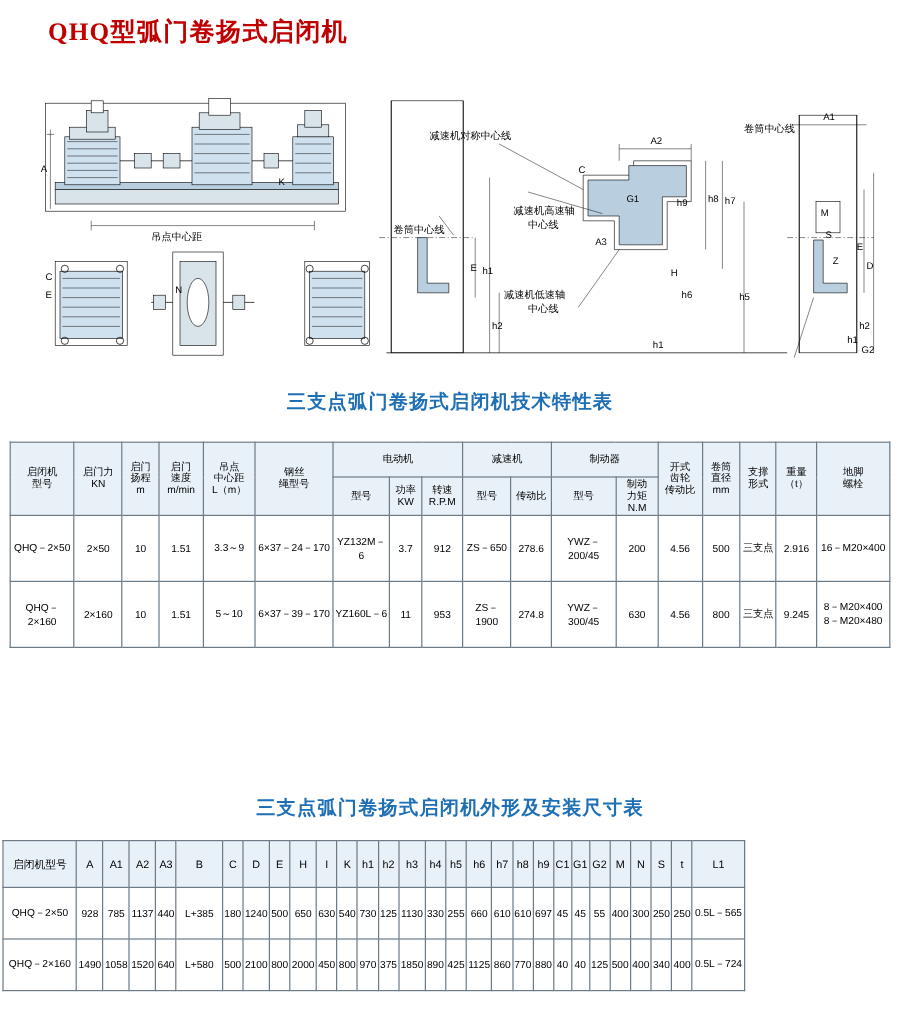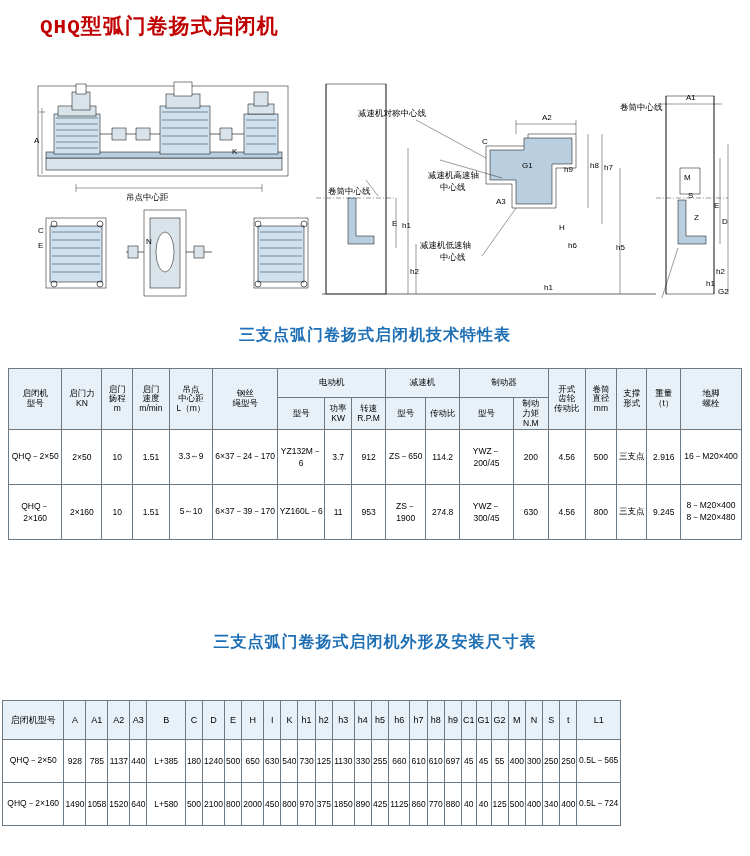"QHQ型弧门卷扬式启闭机" .page-title { font-family: Liberation Mono, monospace -> Liberation Serif, serif }
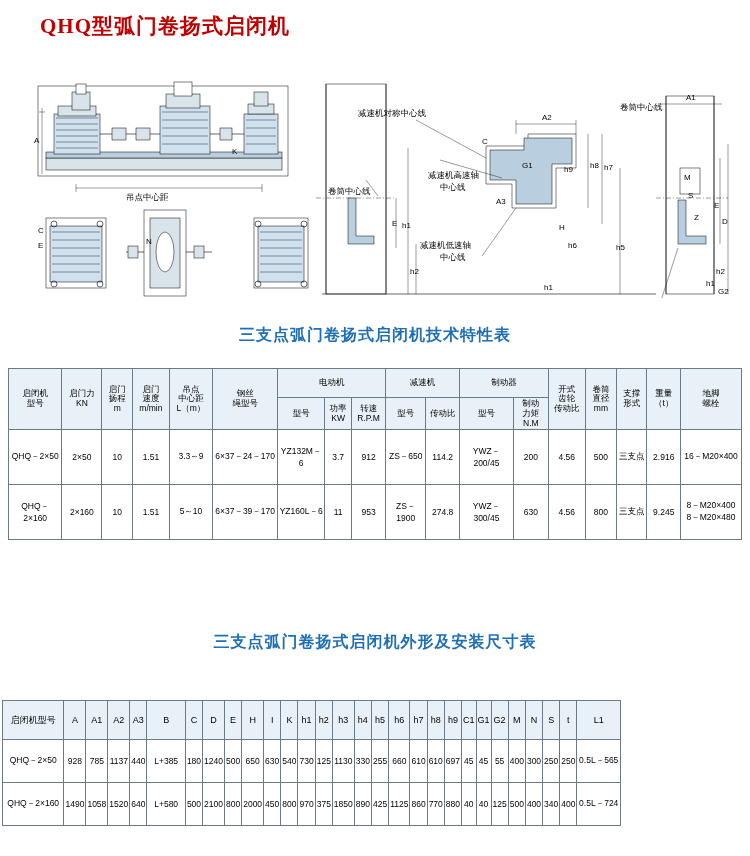"114.2" td { text: 114.2 -> 278.6 }
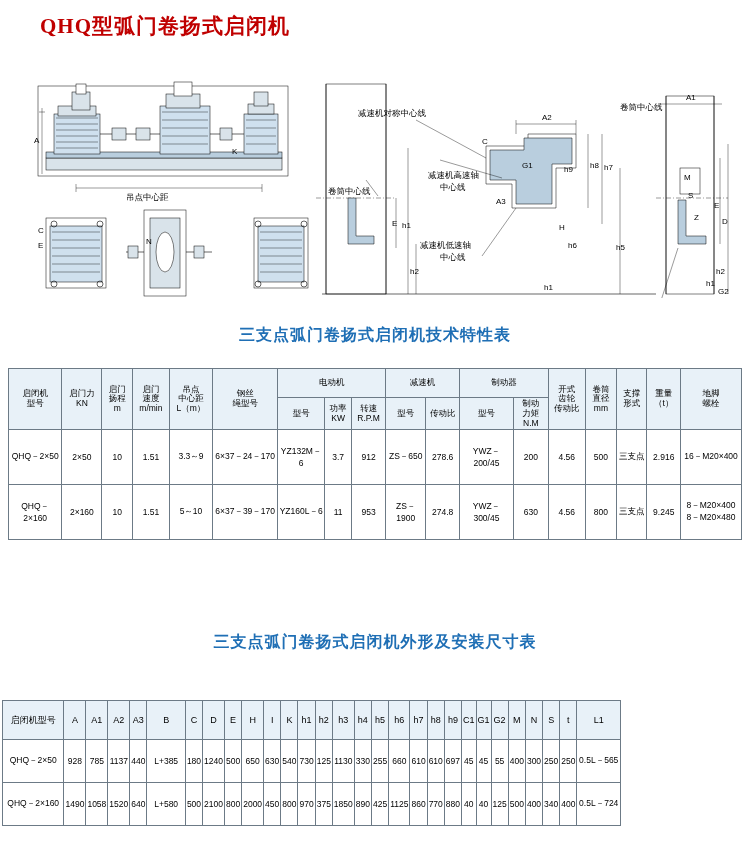"三支点弧门卷扬式启闭机外形及安装尺寸表" #sec2 { top: 632px -> 663px }
